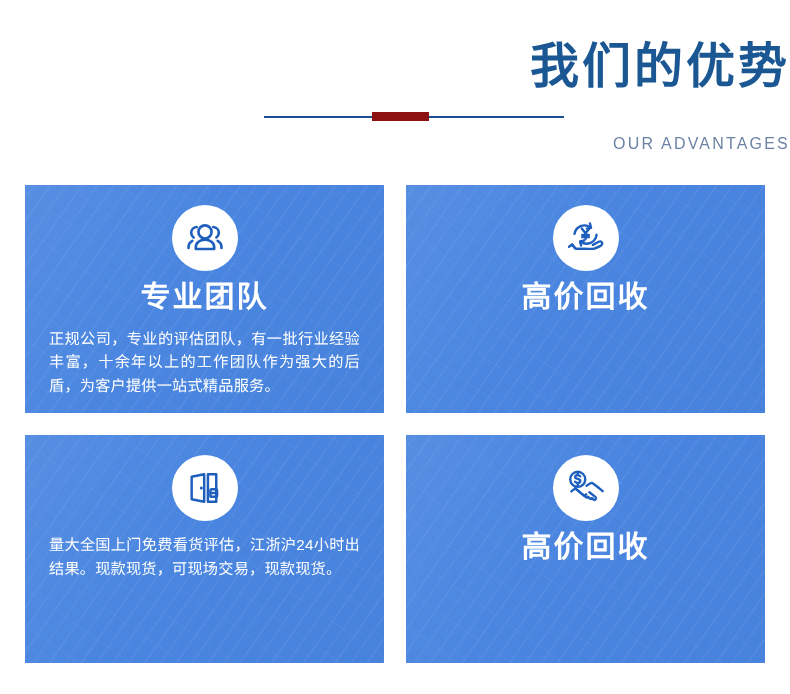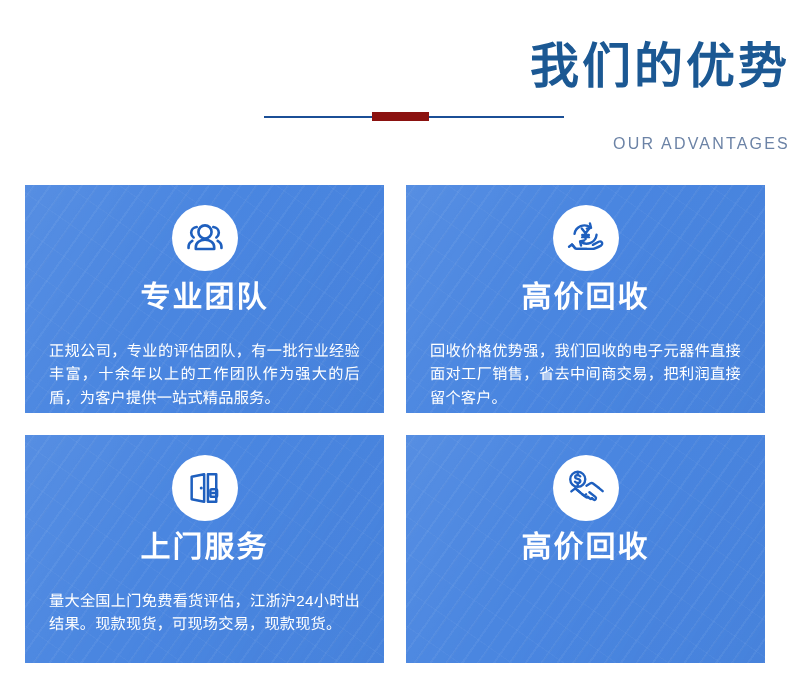"正规公司，专业的评估团队，有一批行业经验丰富，十余年以上的工作团队作为强大的后盾" .card-desc { margin-top: 24px -> 12px }
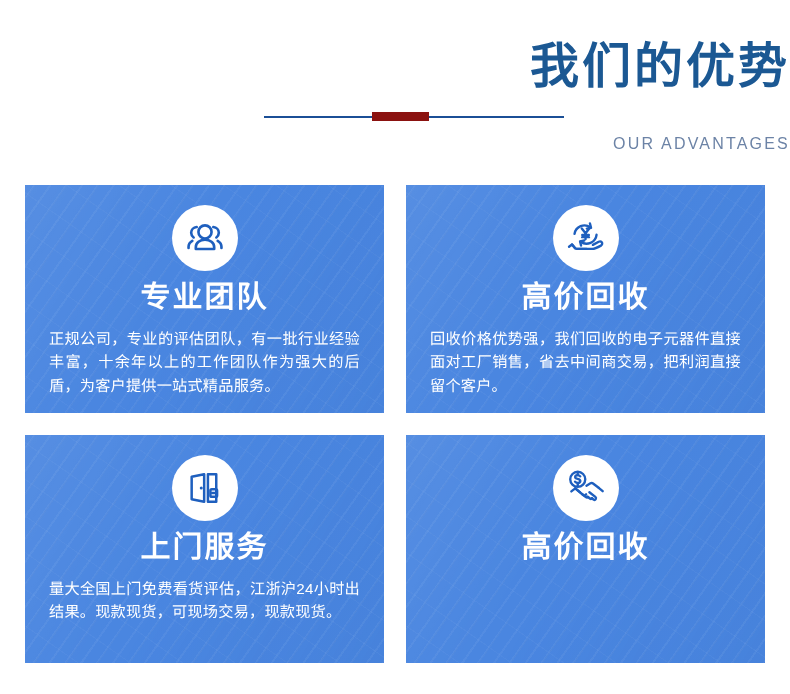"回收价格优势强，我们回收的电子元器件直接面对工厂销售，省去中间商交易，把利润直接" div.card-desc { html: <div>回收价格优势强，我们回收的电子元器件直接面对工厂销售，省去中间商交易，把利润直接留个客户。</div> -> none }
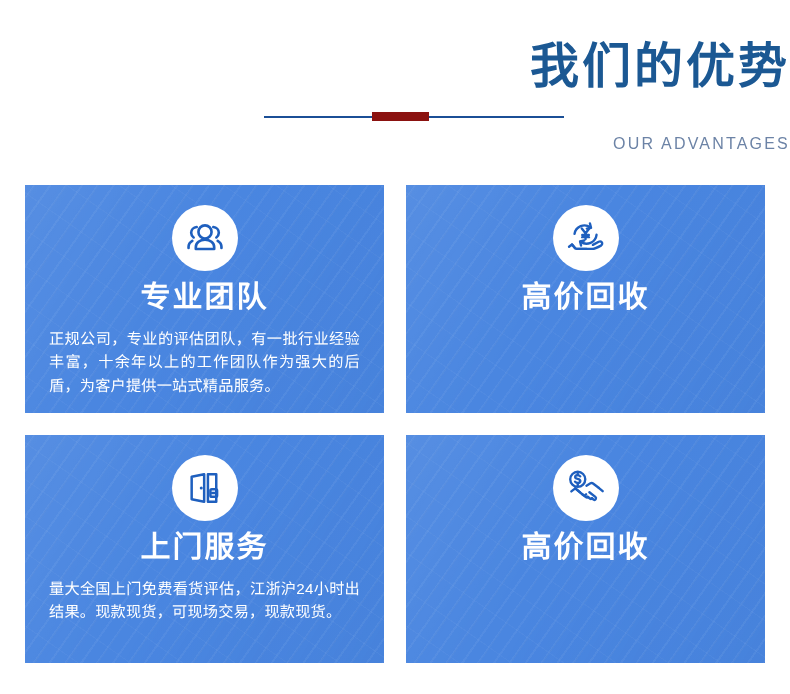"上门服务" div.card-title { html: <div>上门服务</div> -> none }
